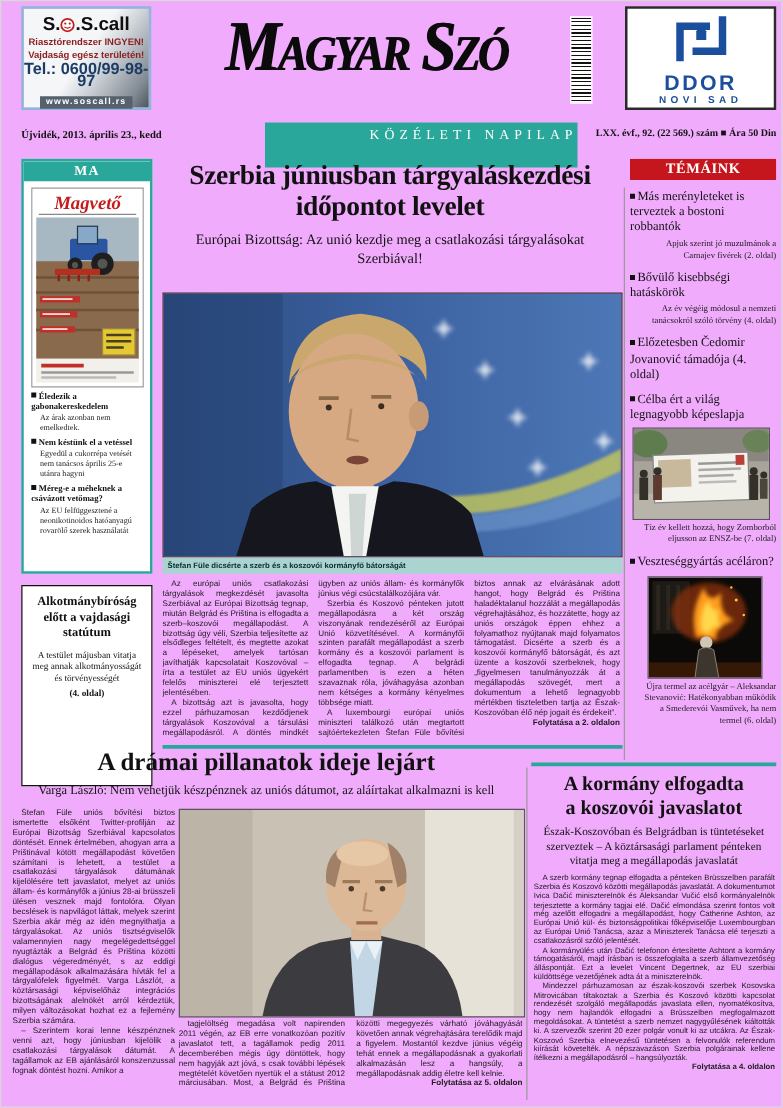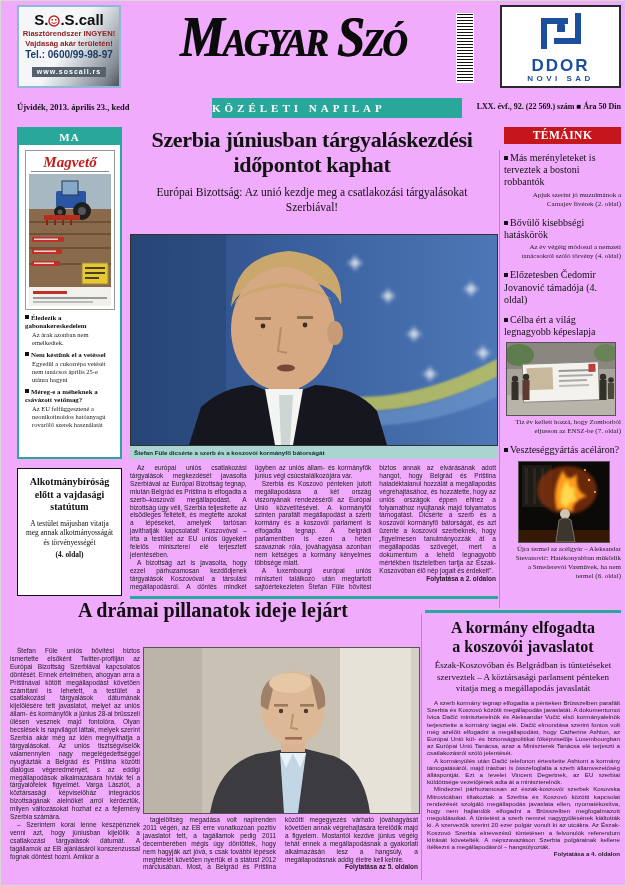"Vajdaság akár területén!" div.sos-l2 { text: akár -> egész }
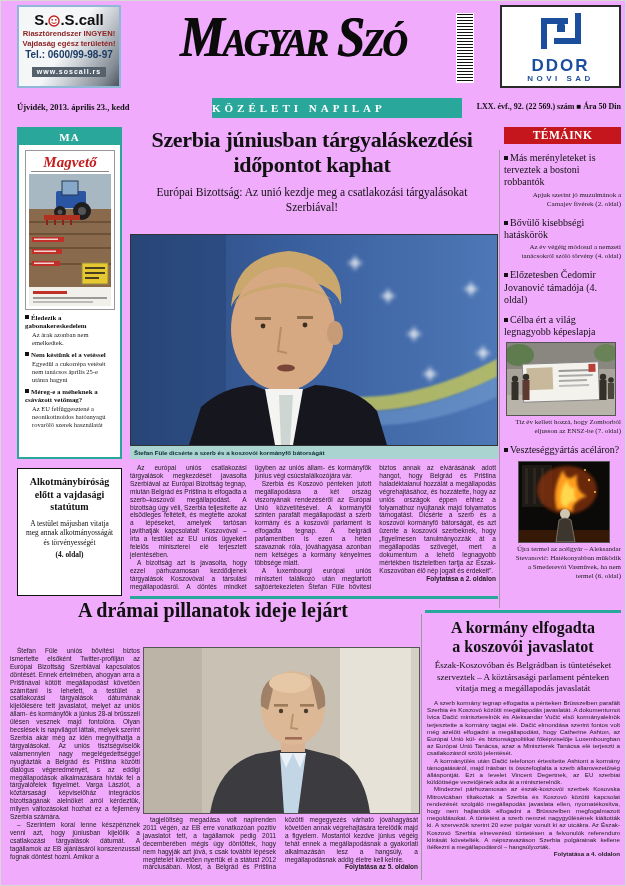"Tel.: 0600/99-98-97" .sos-l3 { font-size: 10px -> 13px }
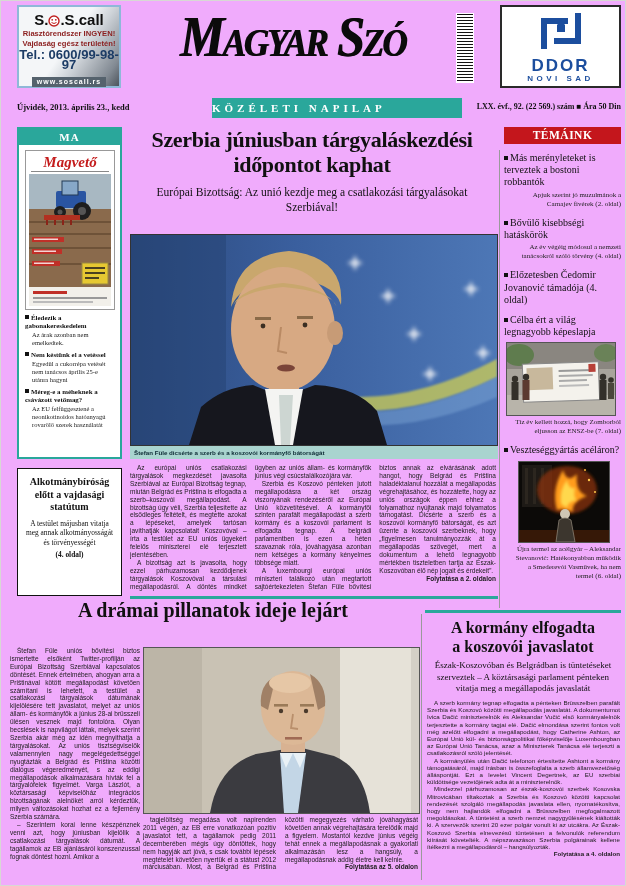"KÖZÉLETI NAPILAP" .tagline { font-weight: bold -> normal; height: 20px -> 36px; text-align: left -> right }
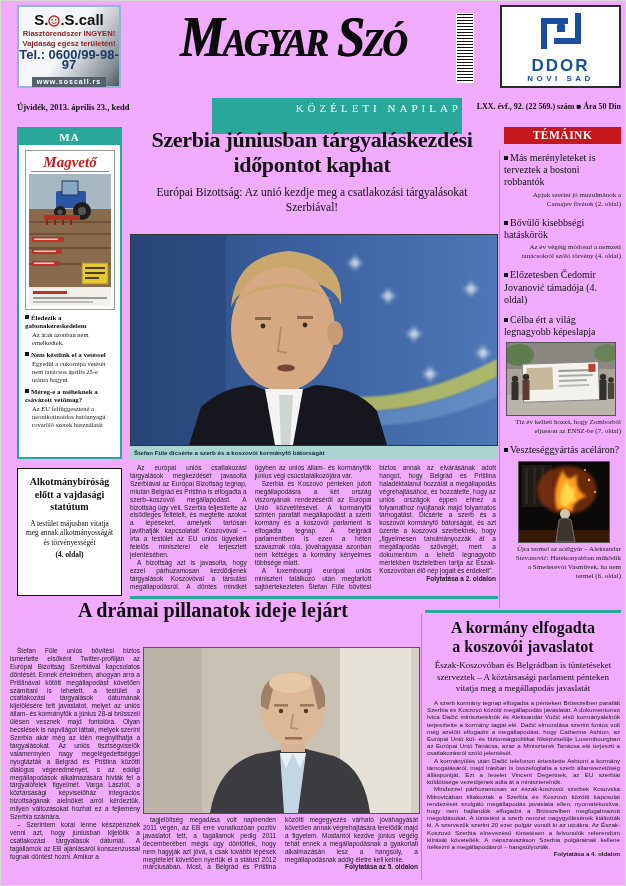"Szerbia júniusban tárgyaláskezdési" div.lead-h { text: kaphat -> levelet }
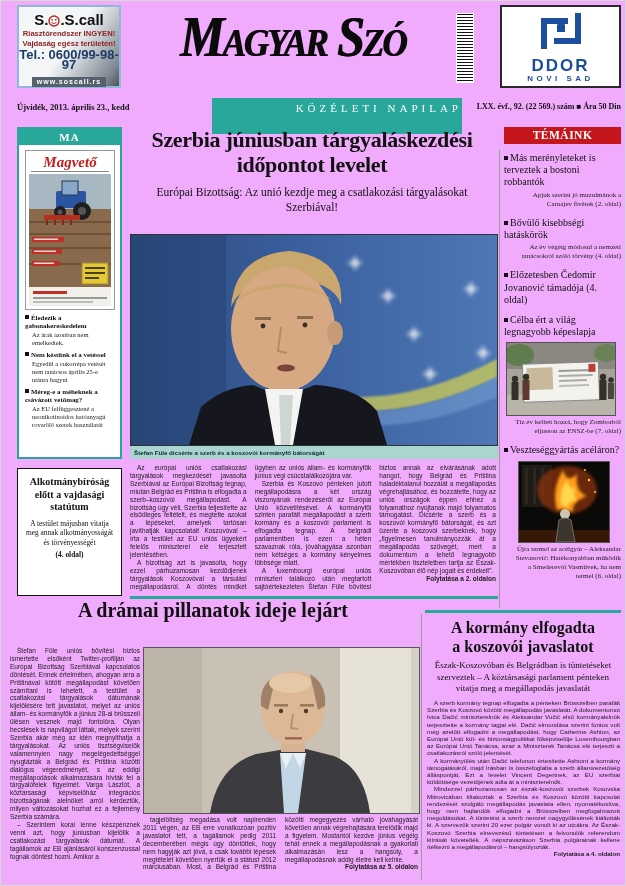"Alkotmánybíróság előtt a vajdasági" .statute { height: 128px -> 161px }
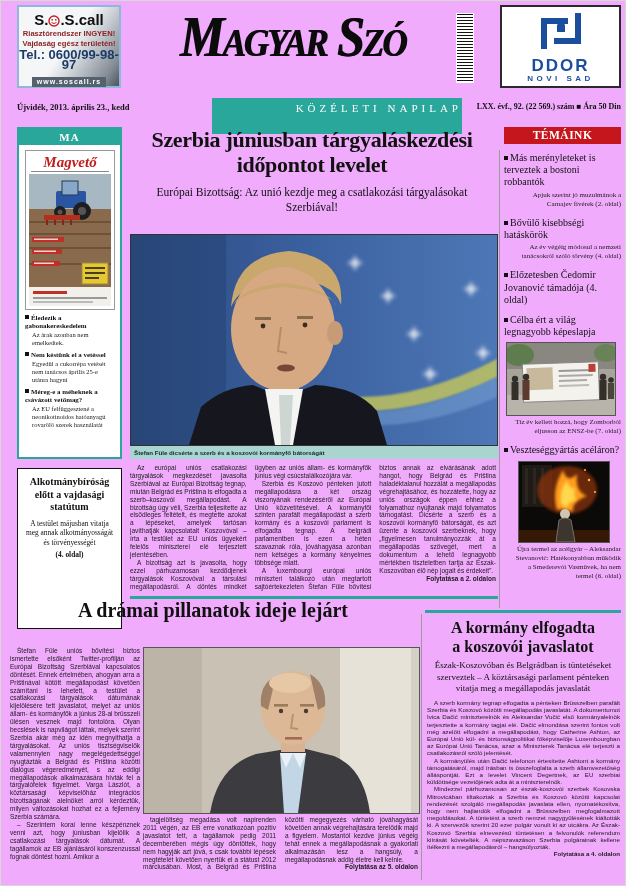"Varga László: Nem vehetjük készpénznek" div.drama-s { html: none -> <div>Varga László: Nem vehetjük készpénznek az uniós dátumot, az aláírtakat alkalmazni is kell</div> }
